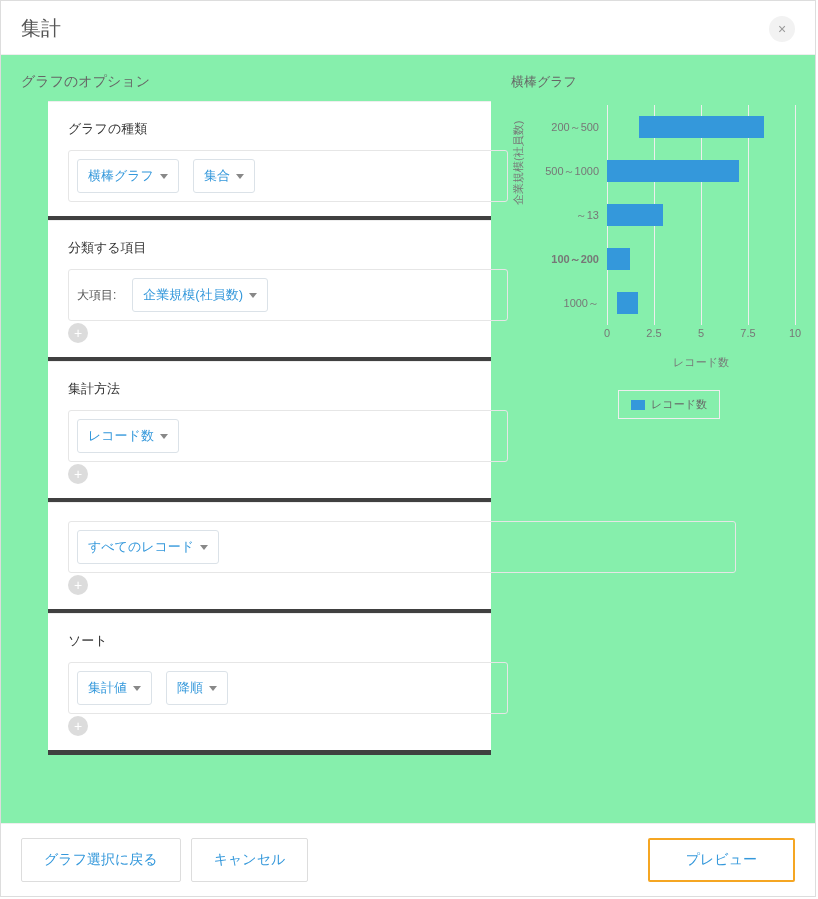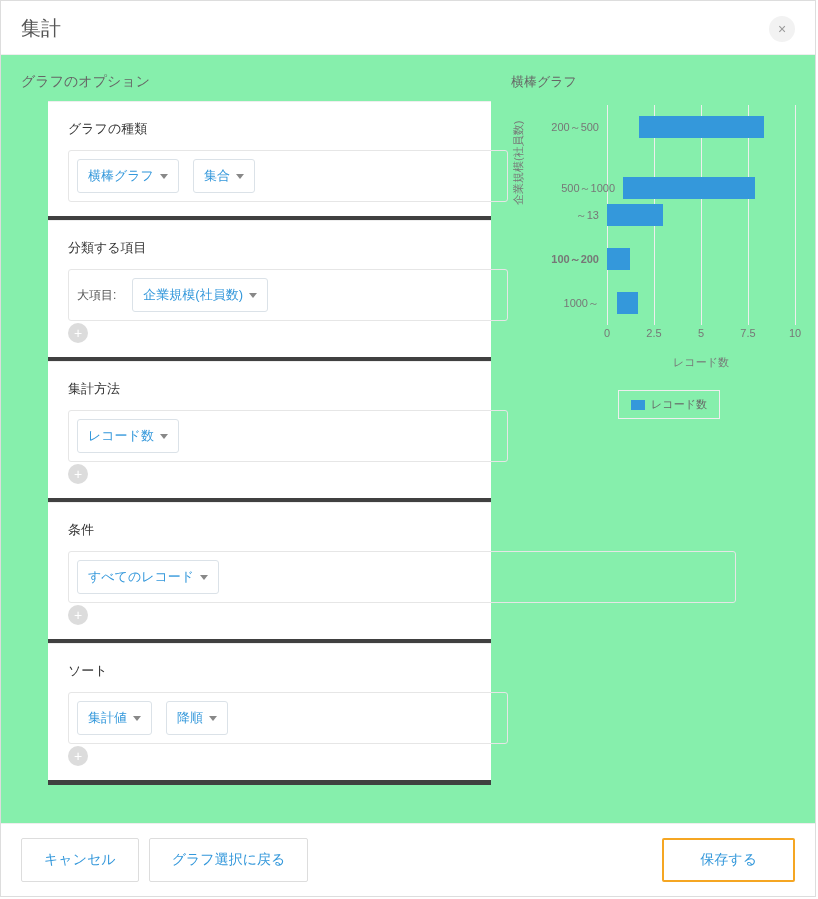"500～1000" div.bar-row { margin-left: 16px -> none; top: 72px -> 55px }
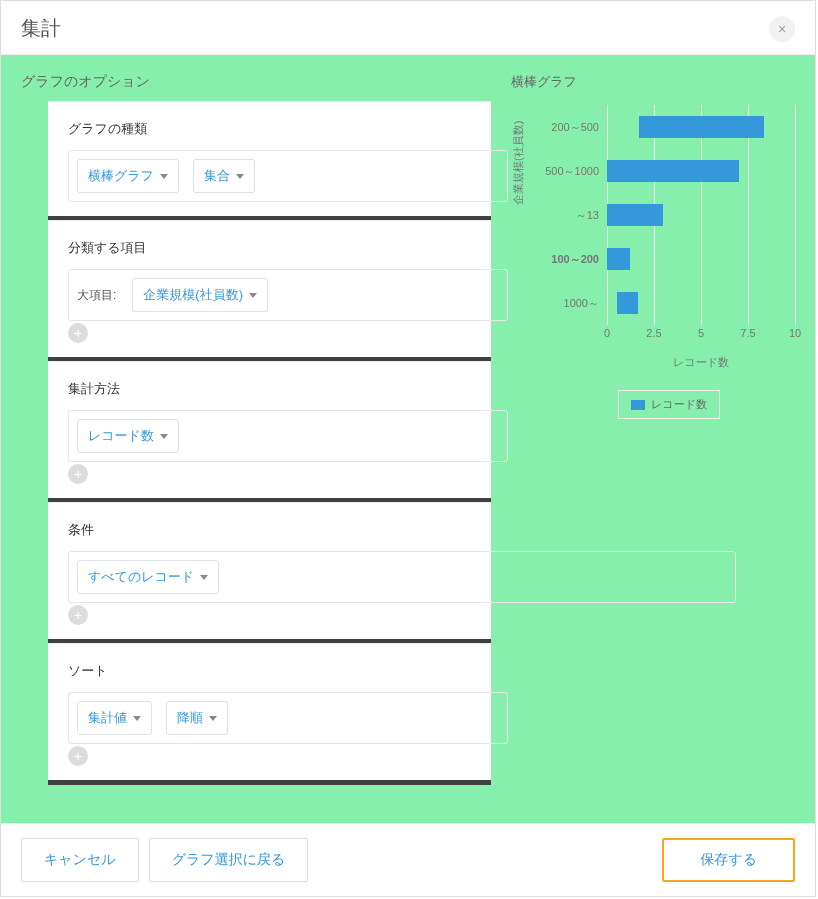"条件" div.section-label { html: <div>条件</div> -> none }
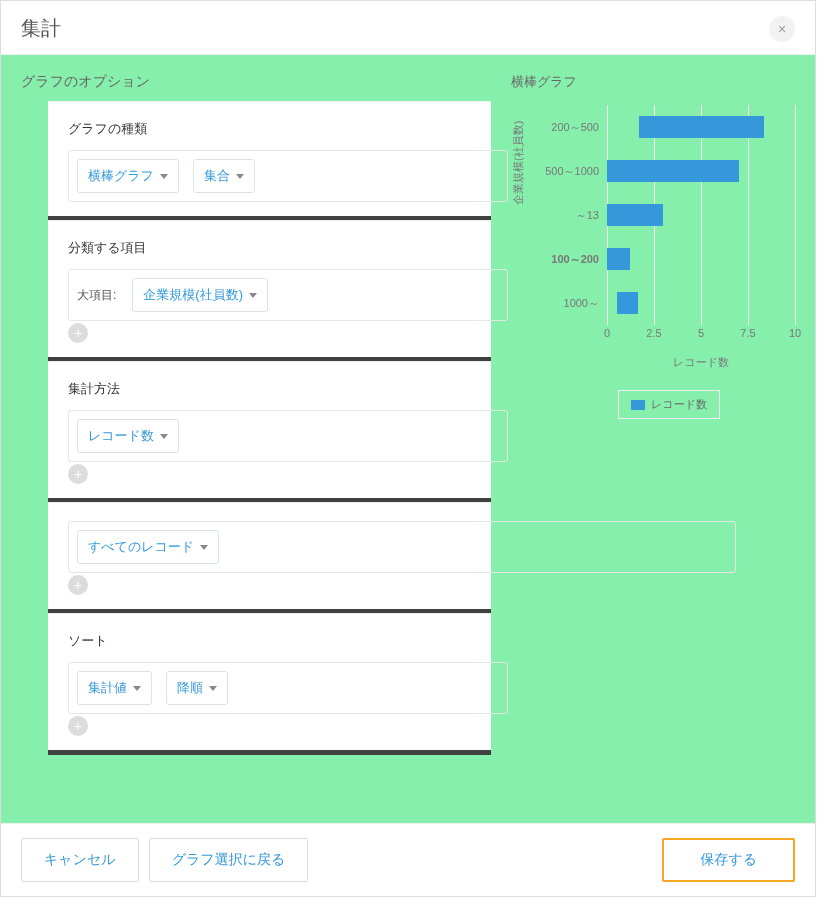"キャンセル" button.btn { order: before "グラフ選択に戻る" -> after "グラフ選択に戻る" }
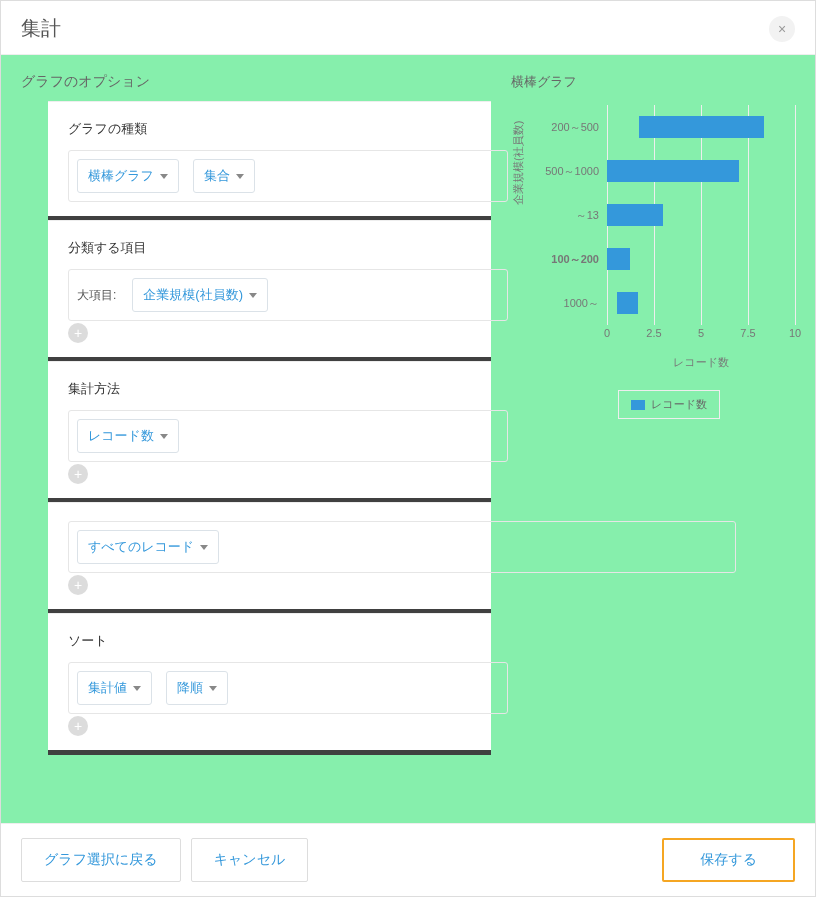"保存する" button.btn { text: 保存する -> プレビュー }
